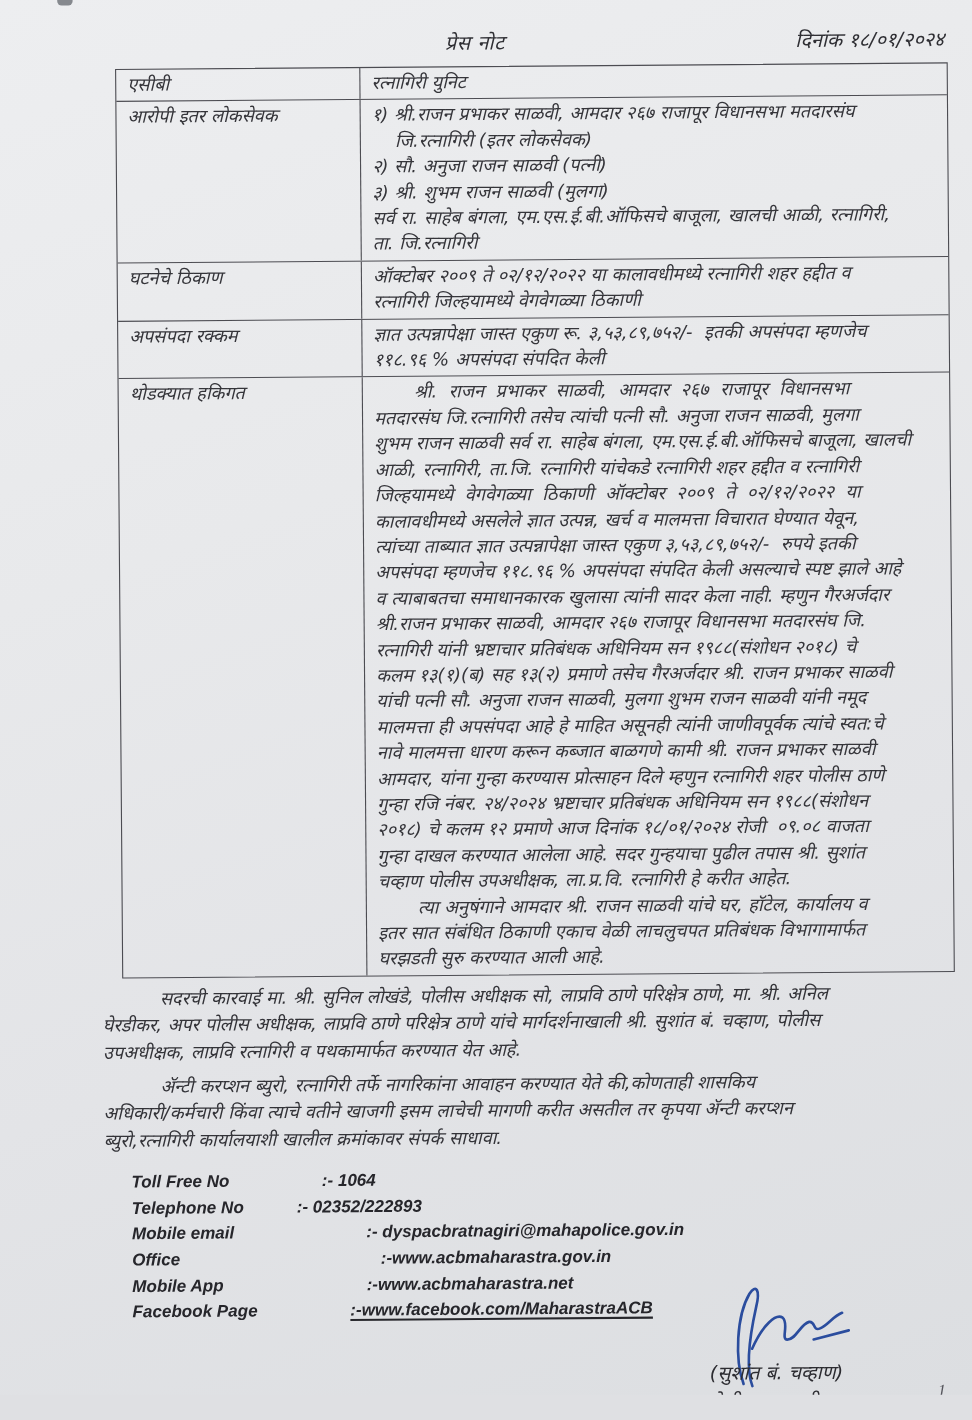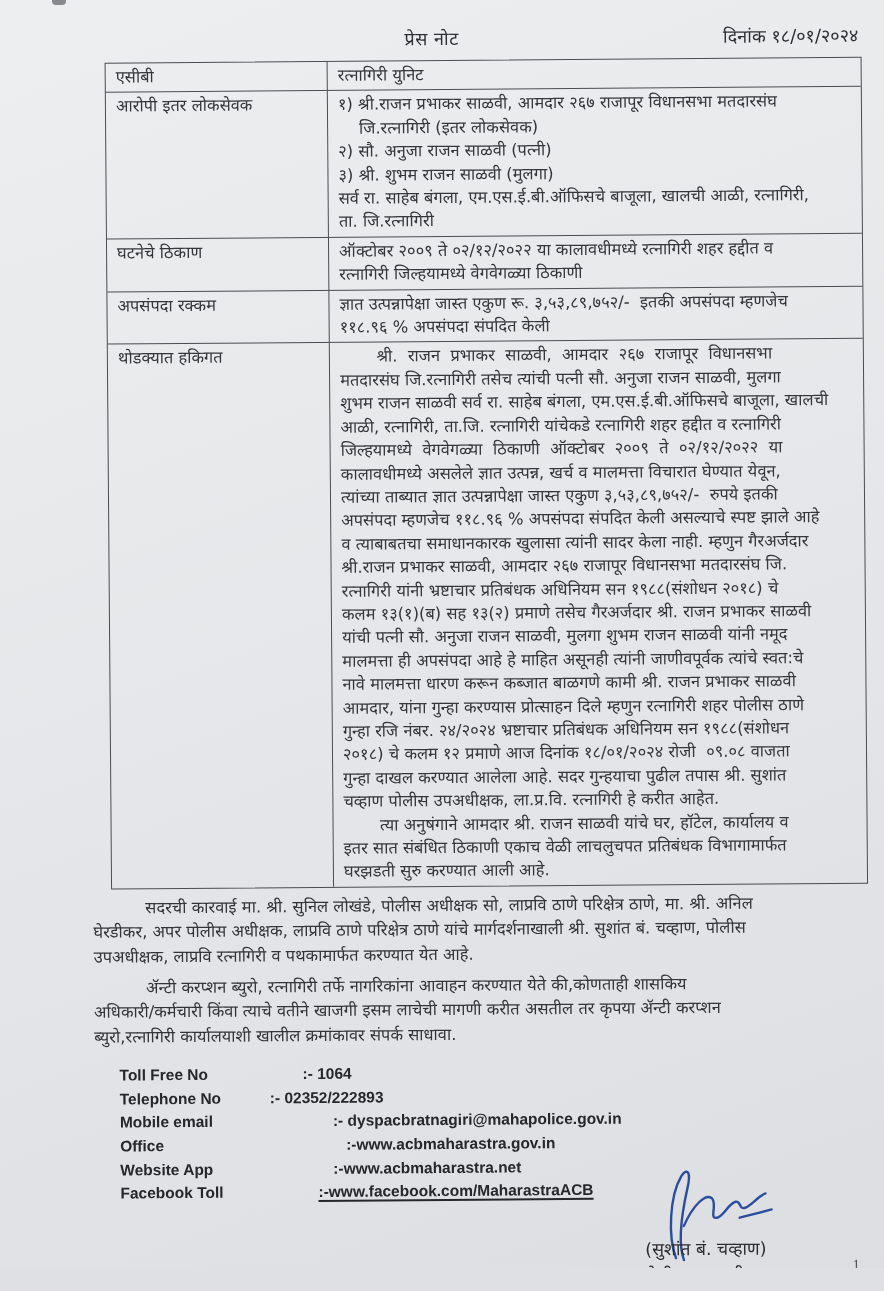"प्रेस नोट" .sheet { font-style: none -> italic }
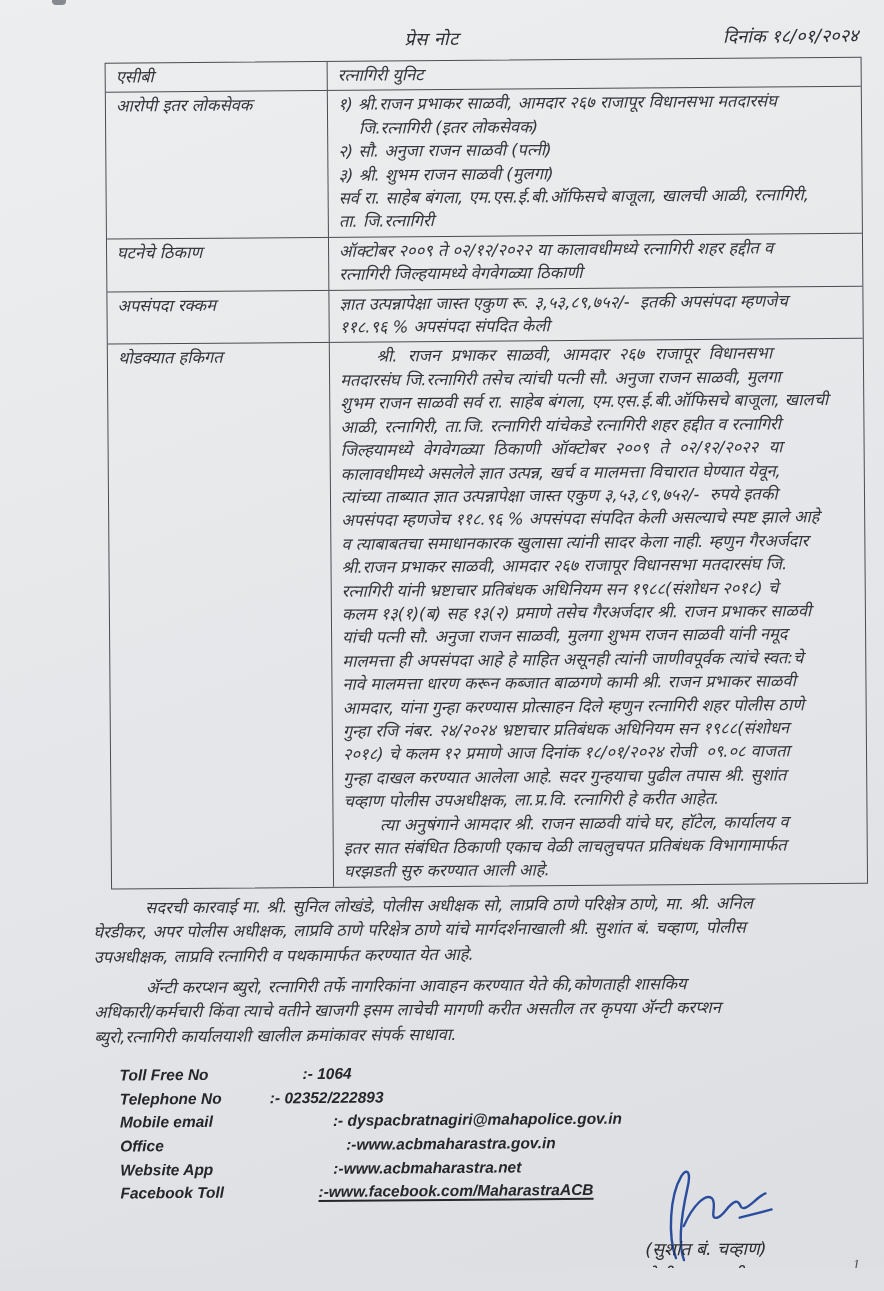":- 1064" .c-row:nth-child(1) .c-value { margin-left: 33px -> 23px }
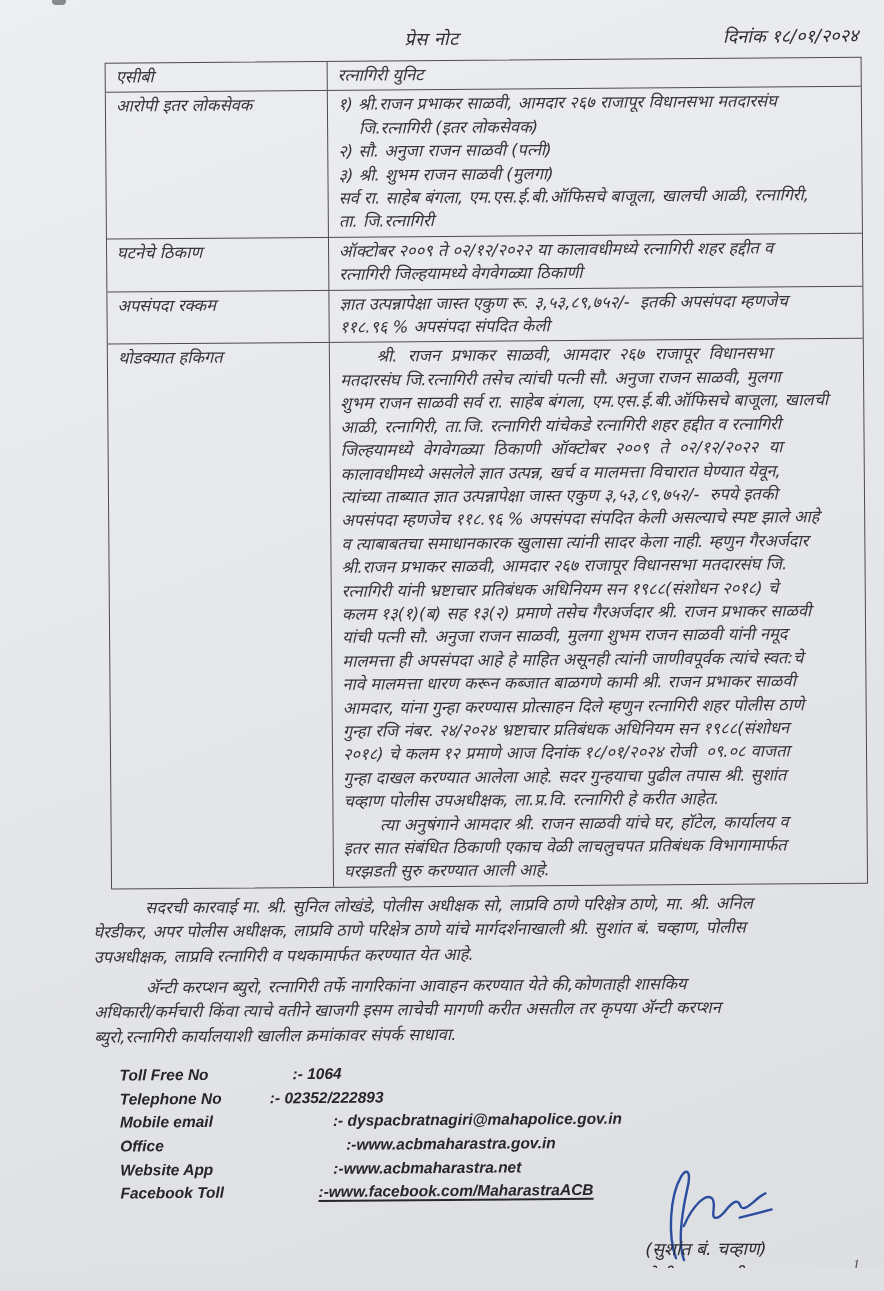"Website App" span.c-label { text: Website -> Mobile }
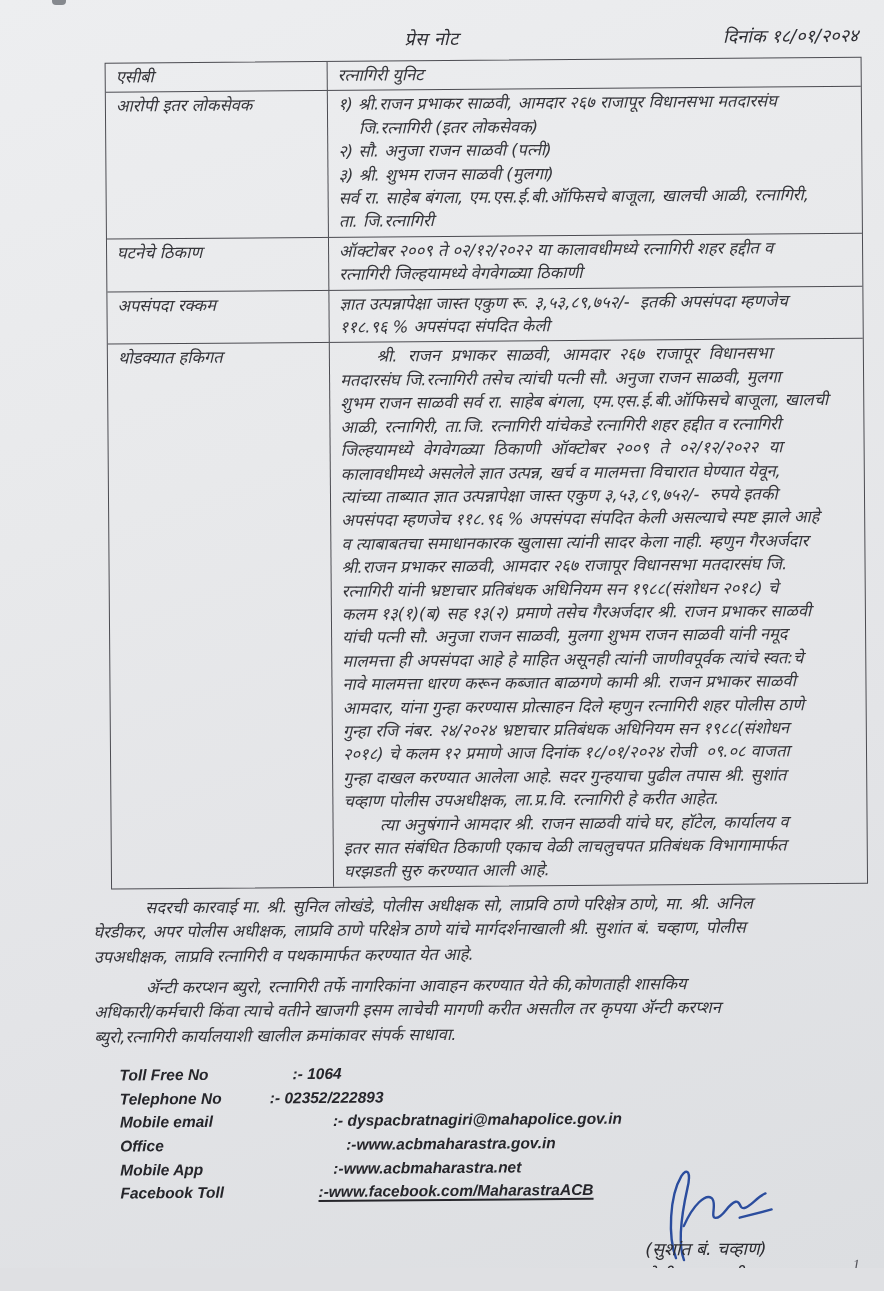"Facebook Toll" span.c-label { text: Toll -> Page }
